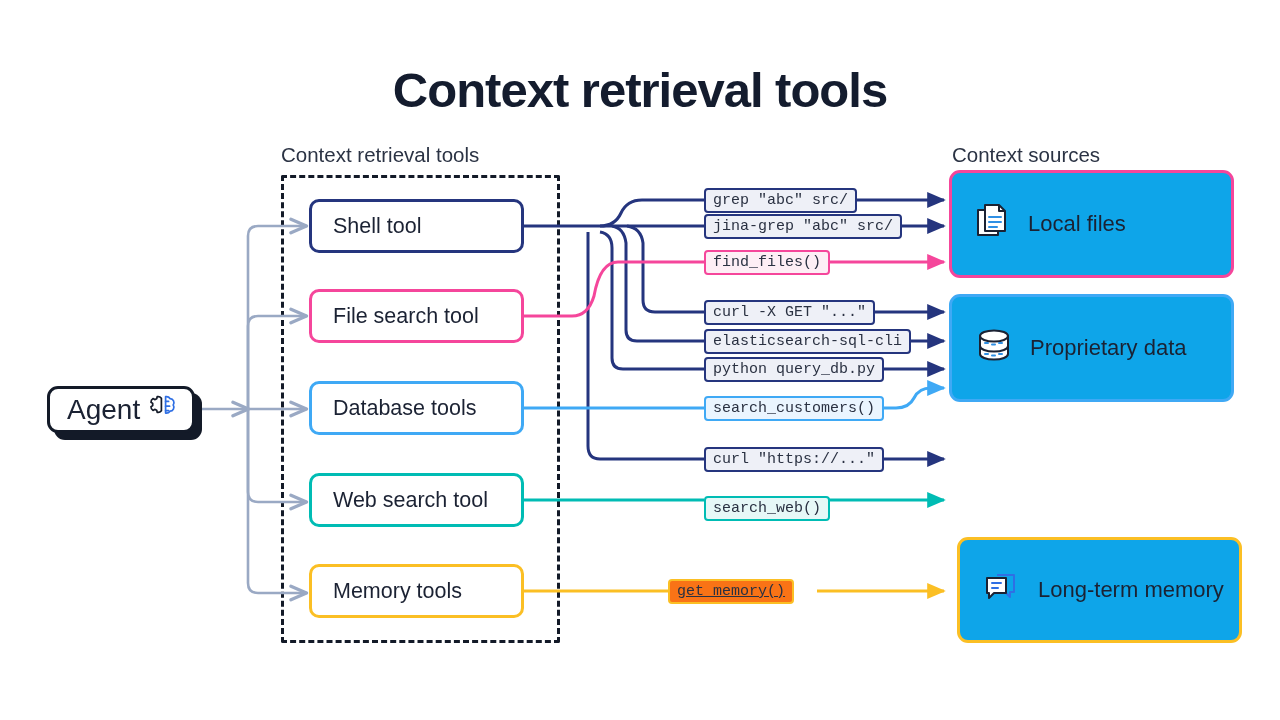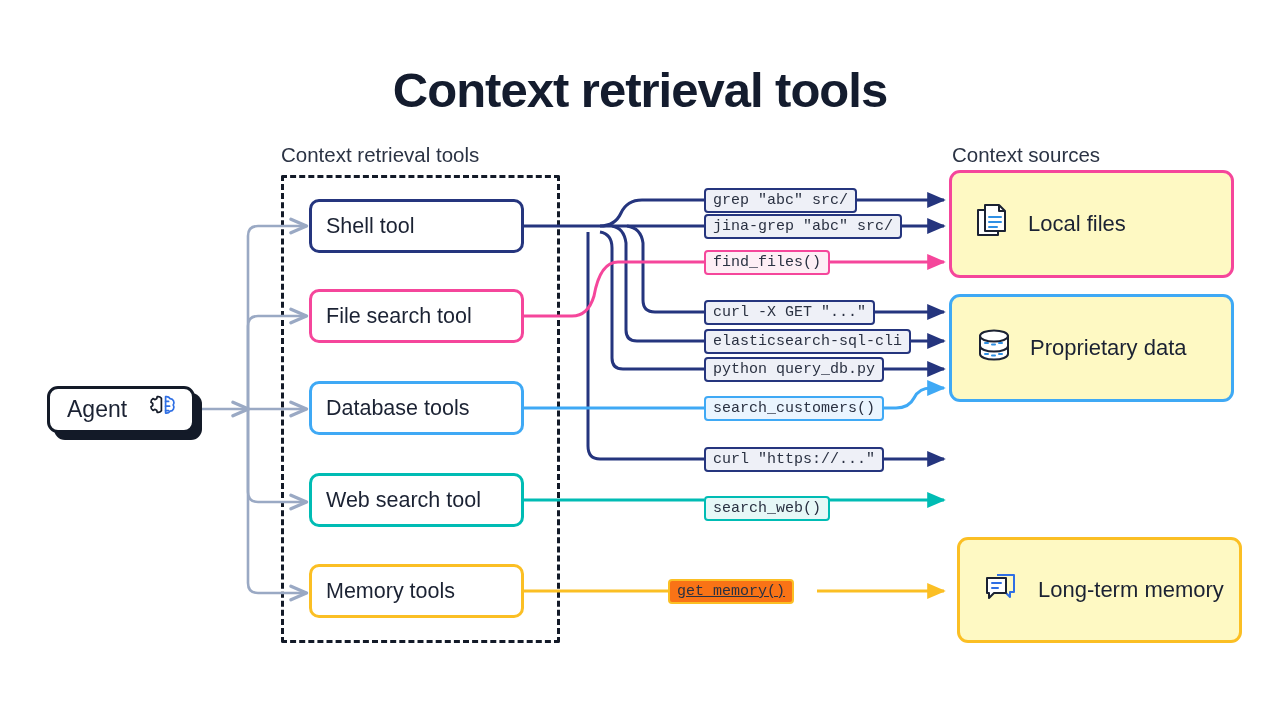"Shell tool" .toolbox { padding-left: 14px -> 21px }
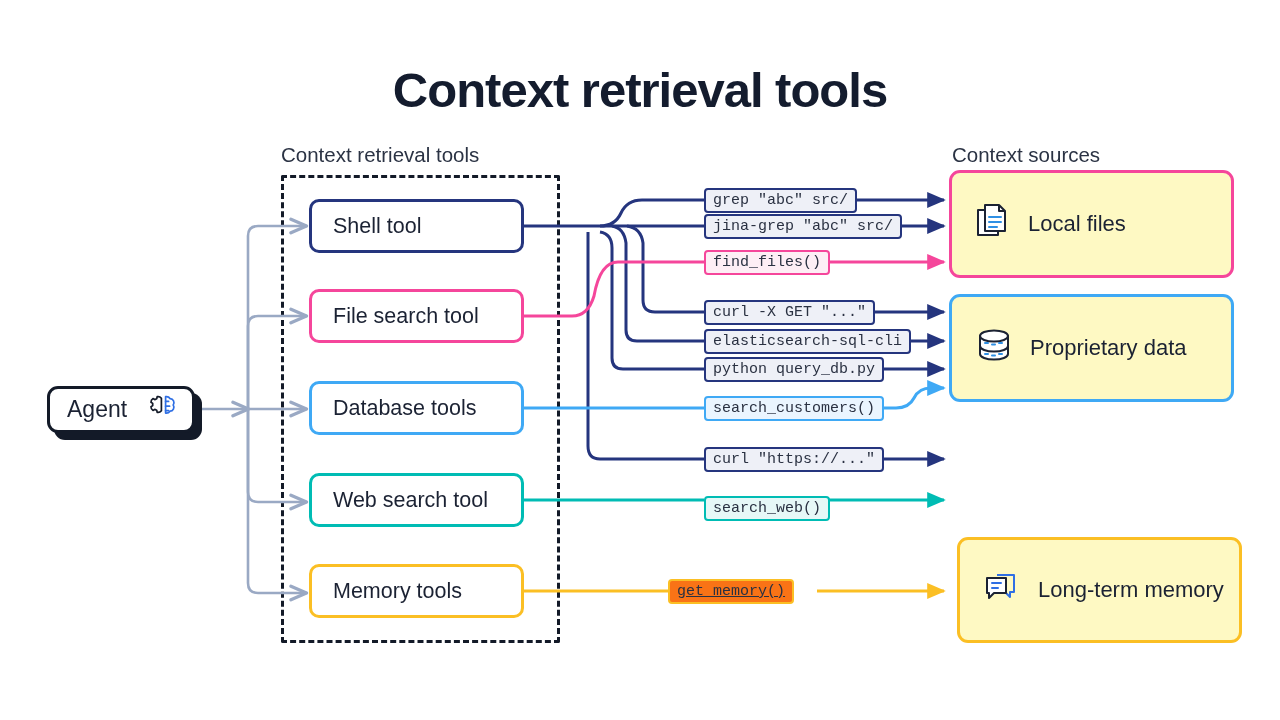"Local files" .srcbox { background: #fef9c3 -> #0ea5e9 }
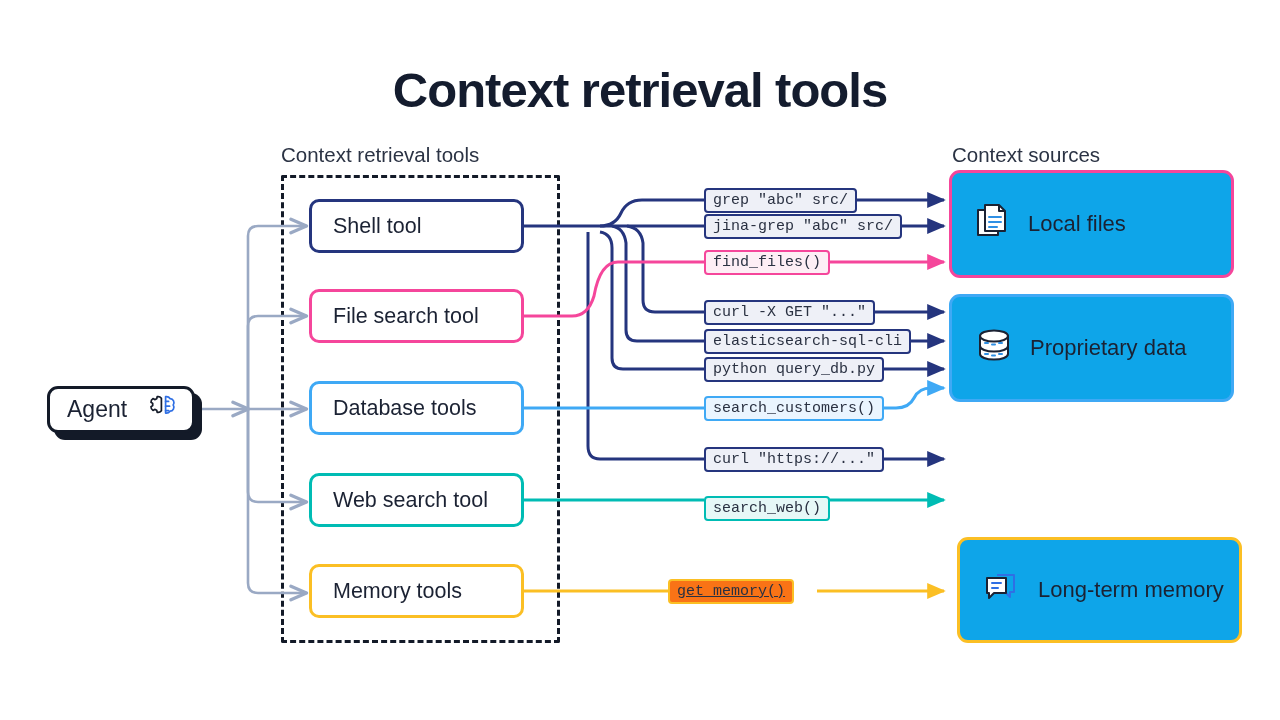"Agent" .agent { font-size: 23px -> 28px }
